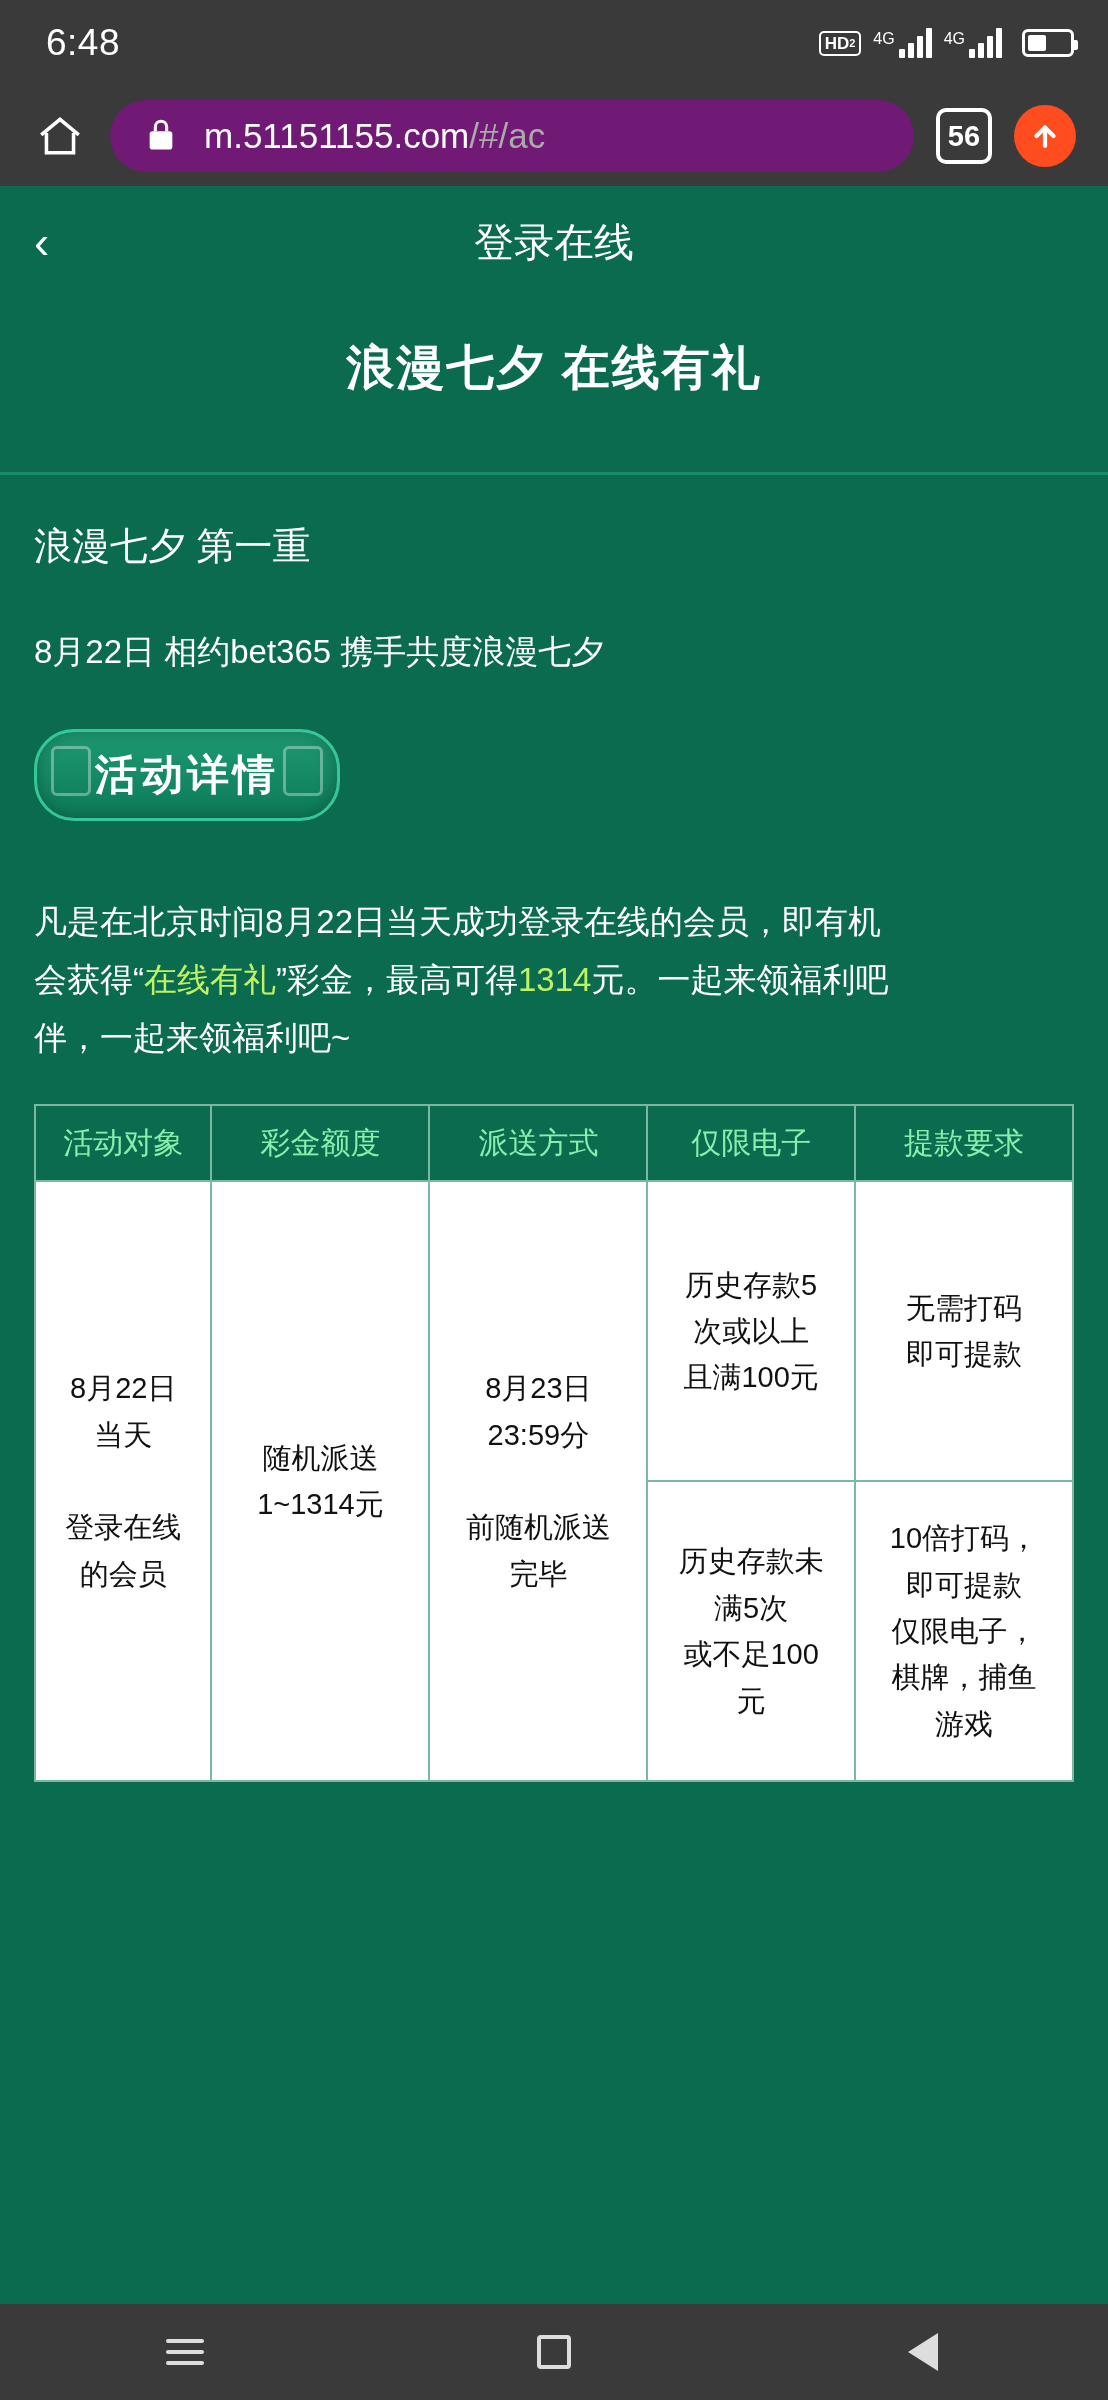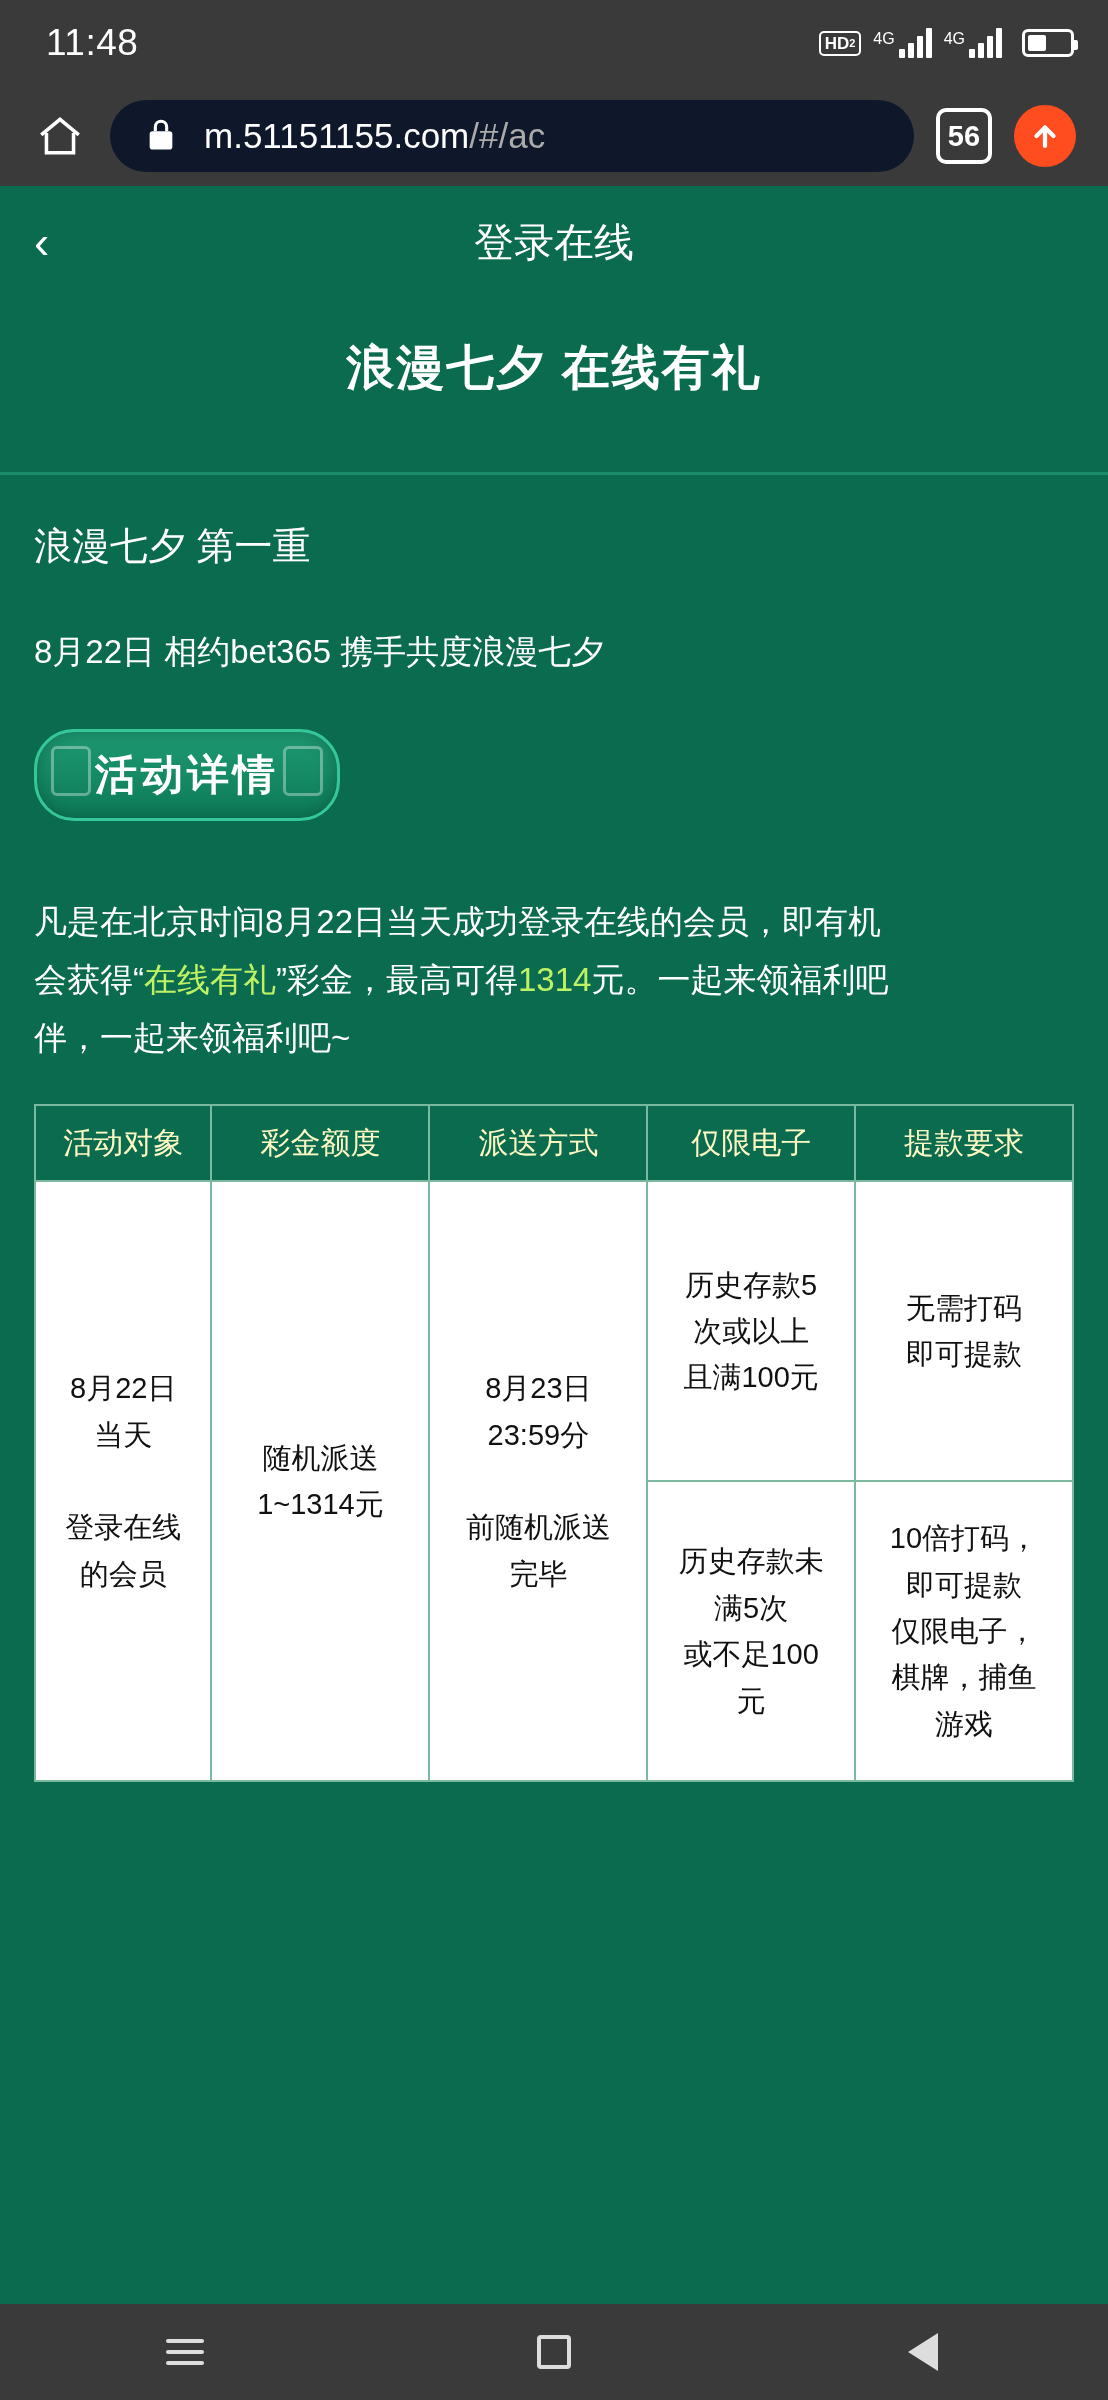"11:48" div.status-time { text: 11:48 -> 6:48 }
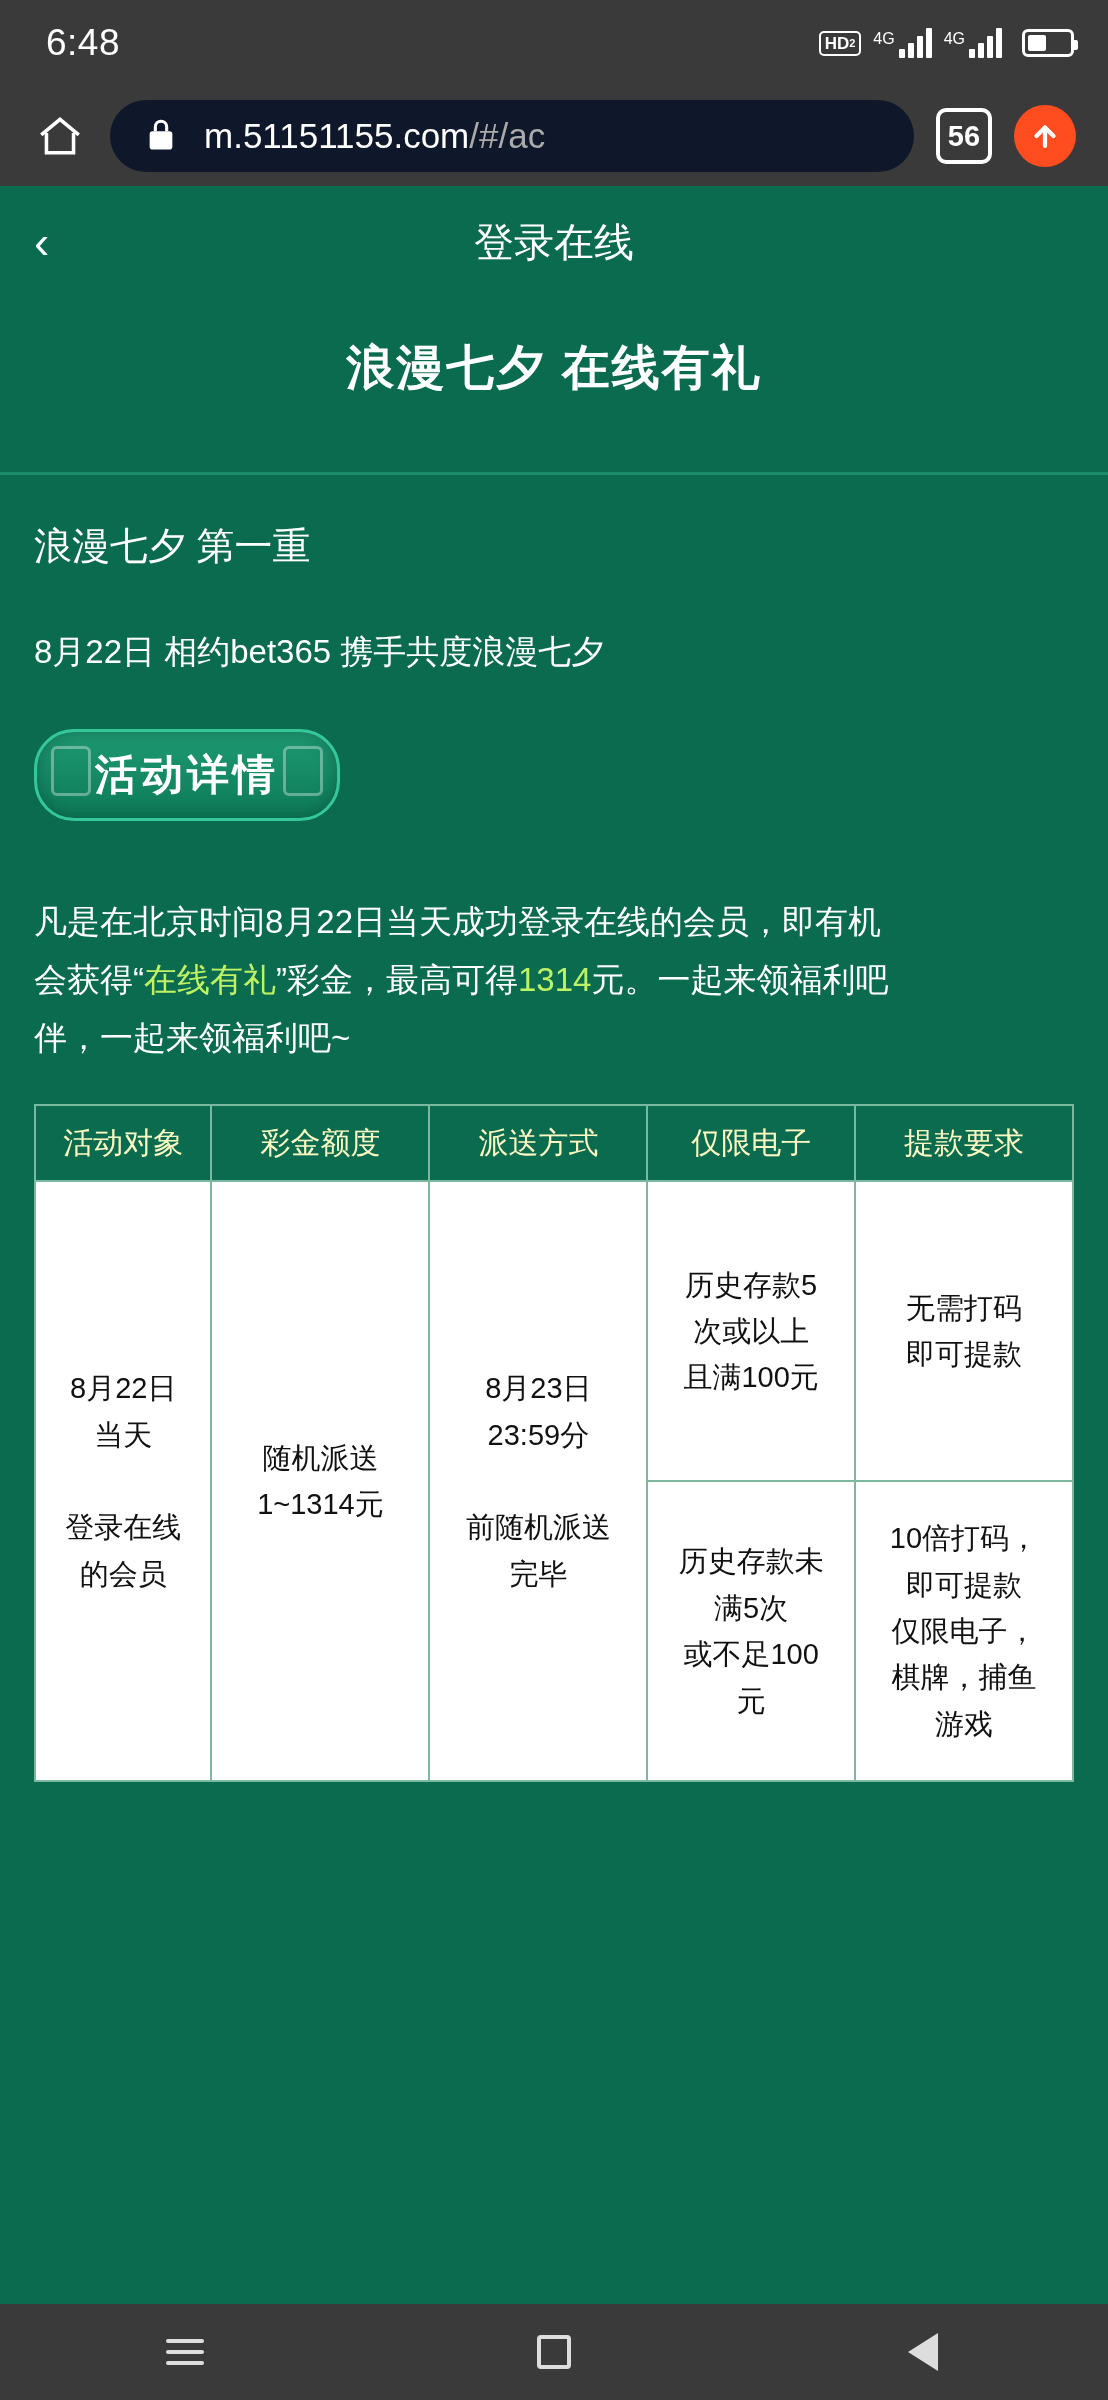"m.51151155.com/#/ac" .url-pill { background: #0f172a -> #701a75 }
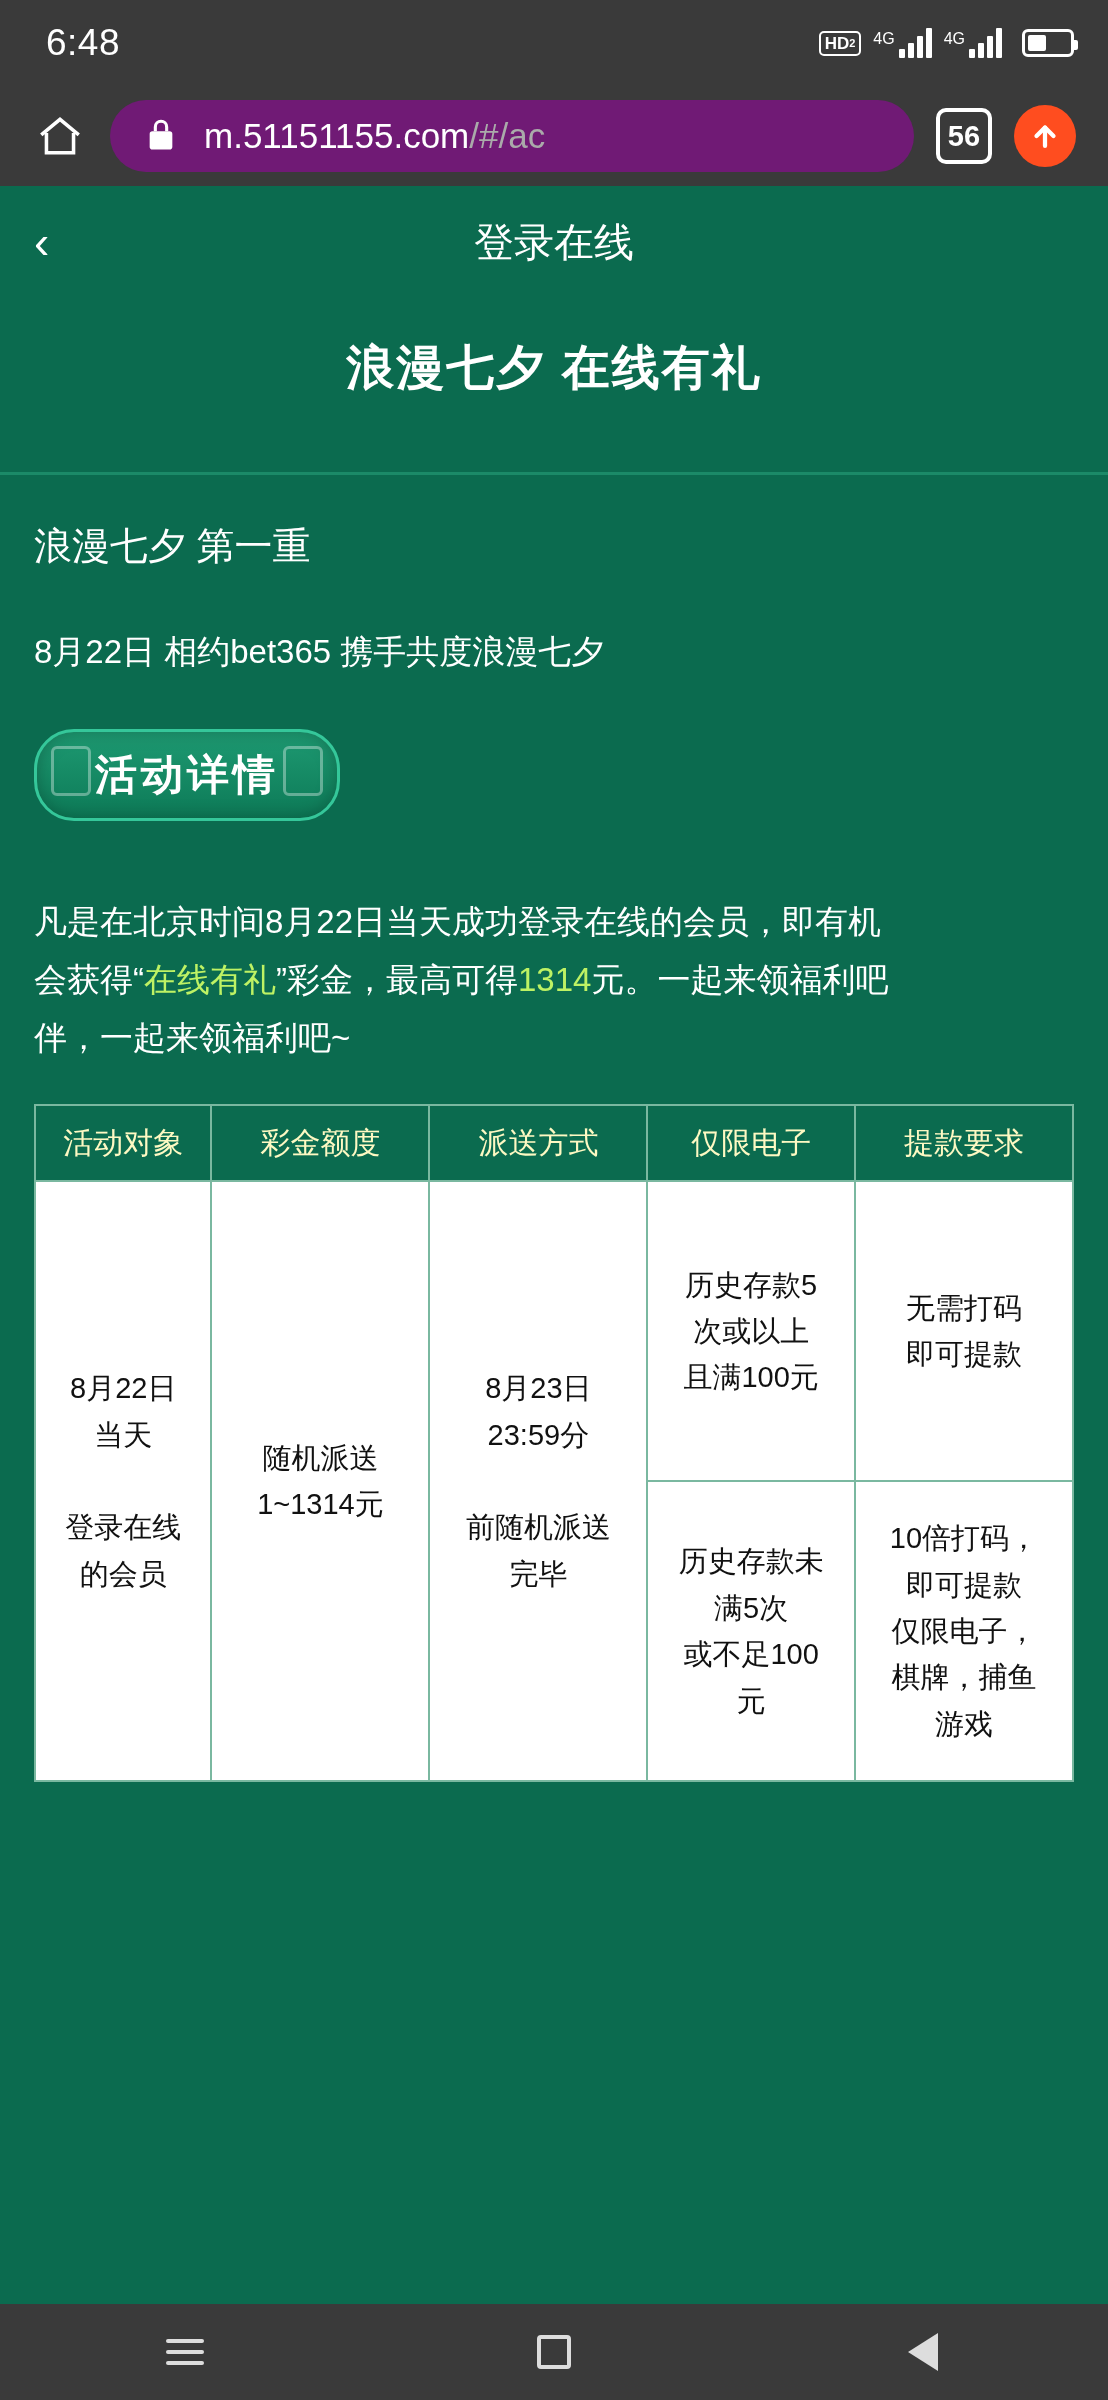"活动对象" table.promo-table thead th { color: #fef9c3 -> #86efac }
